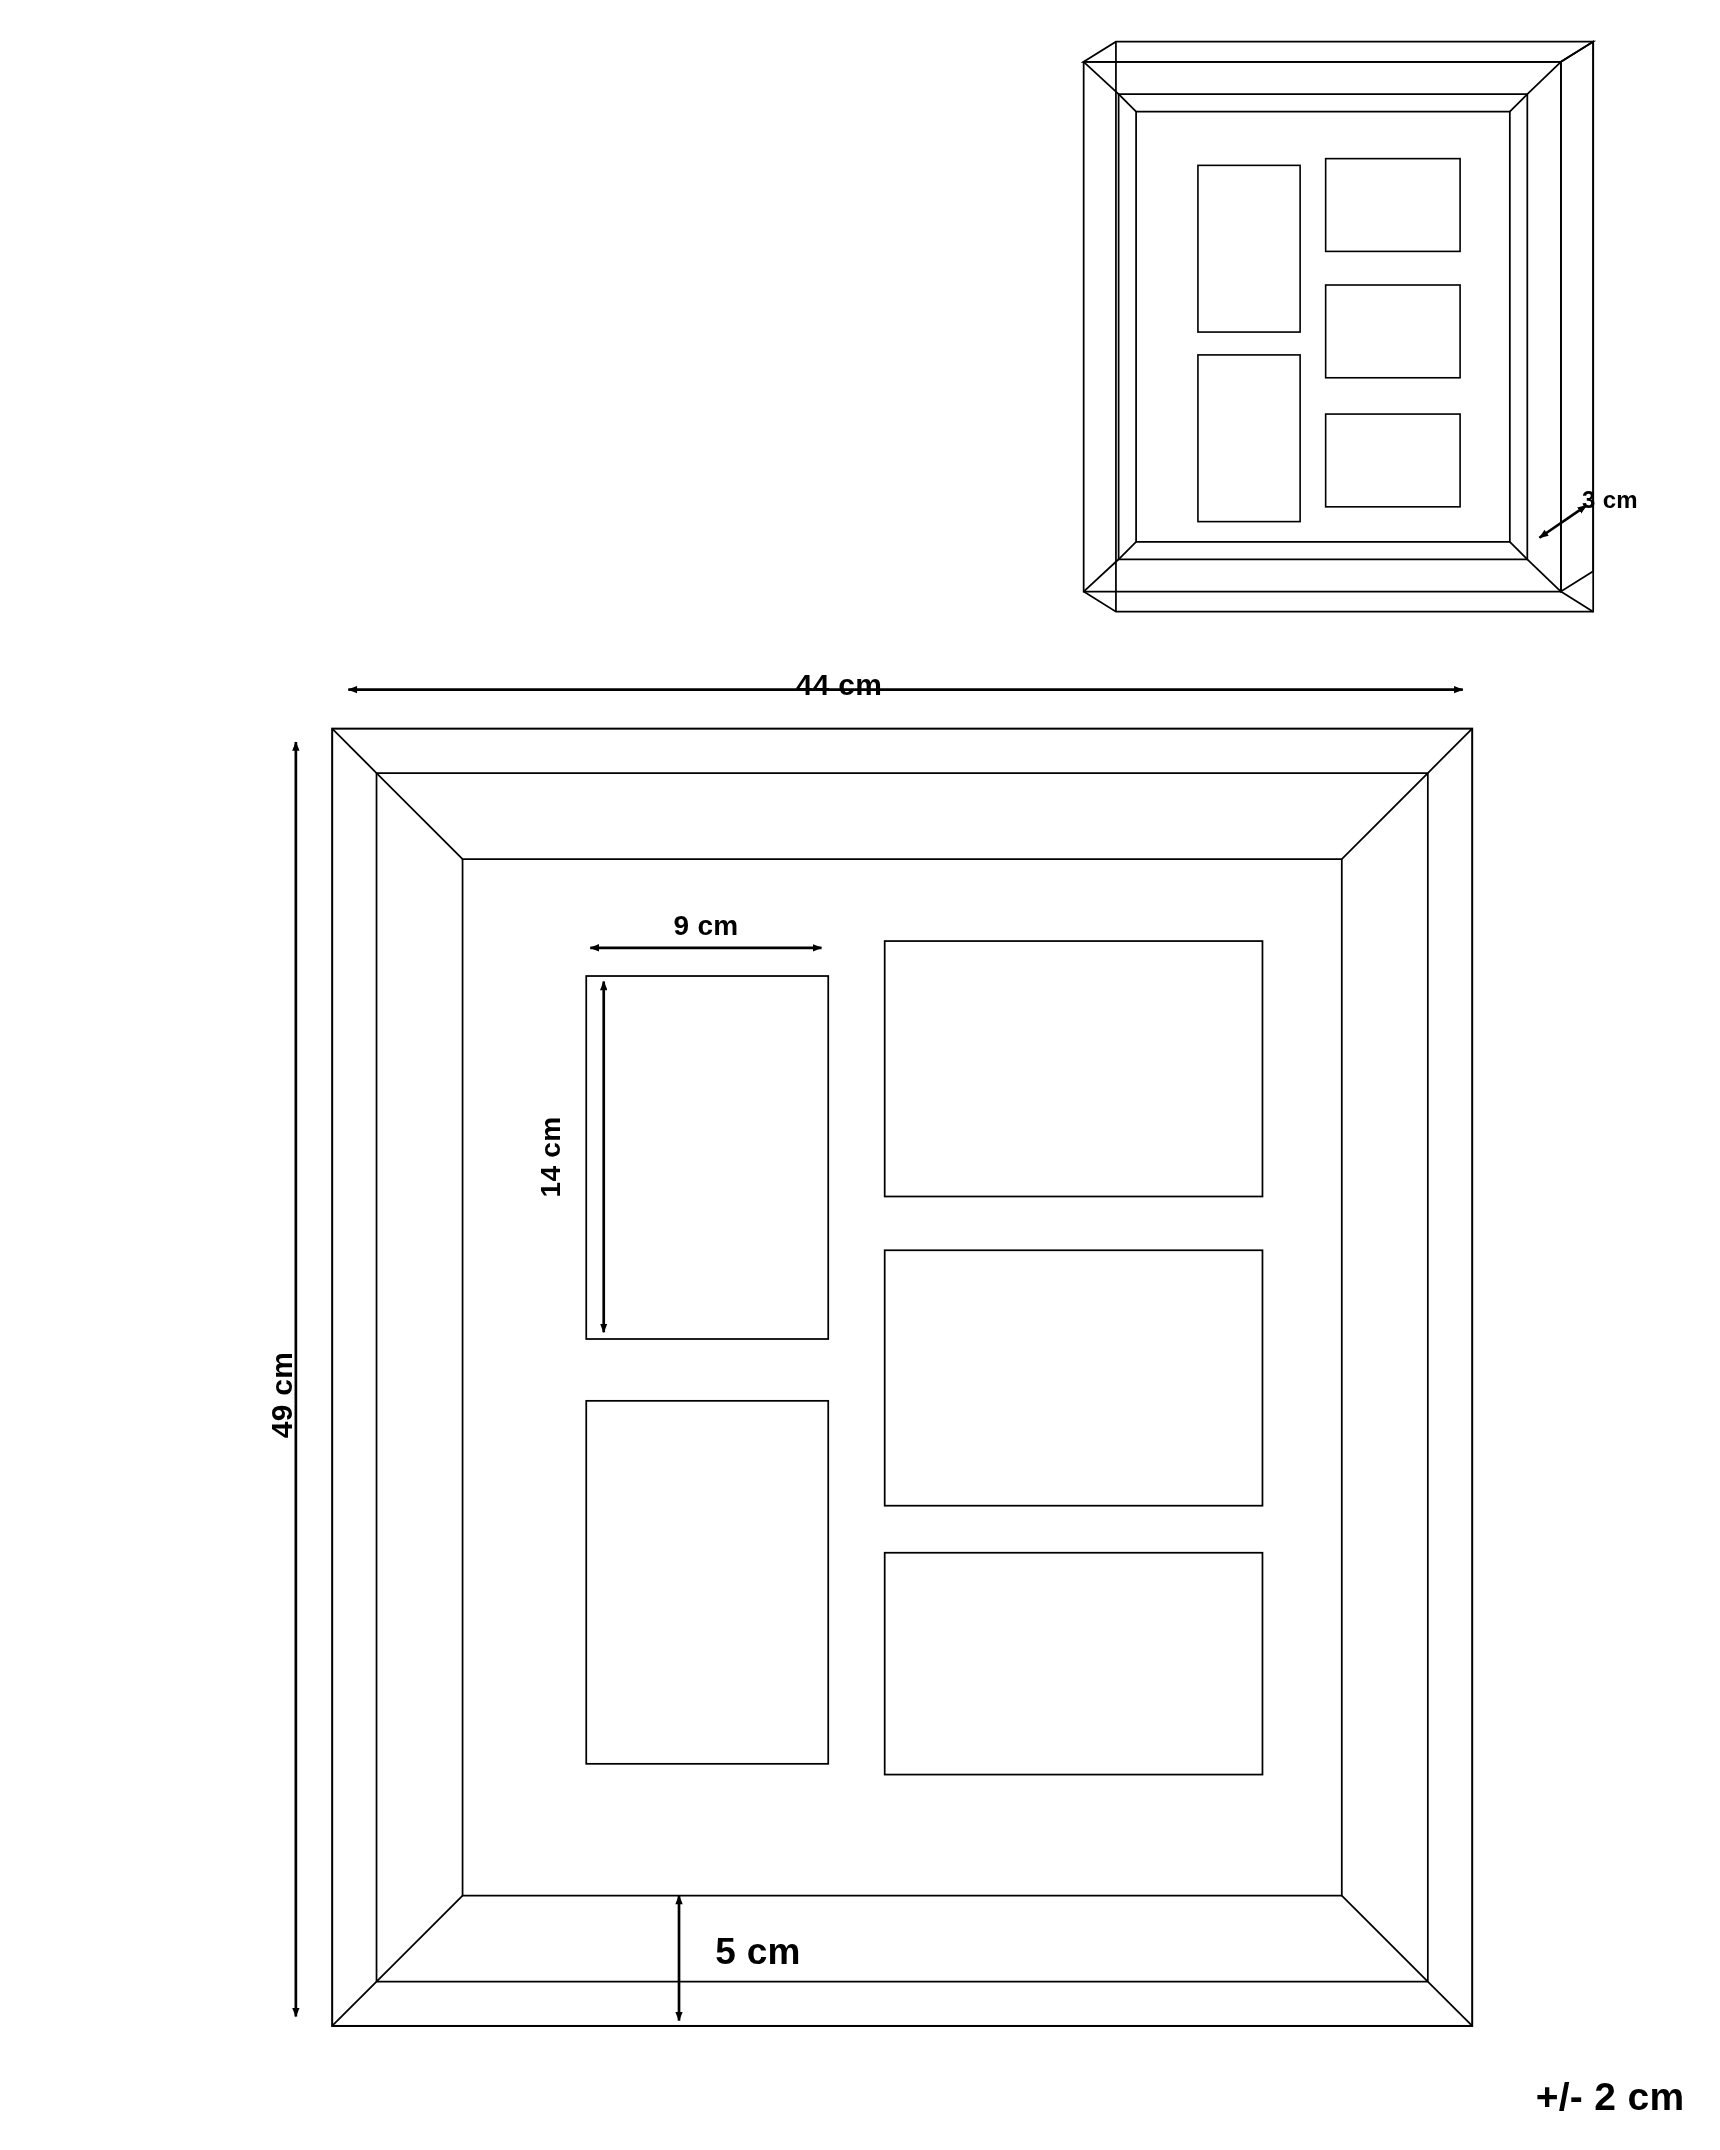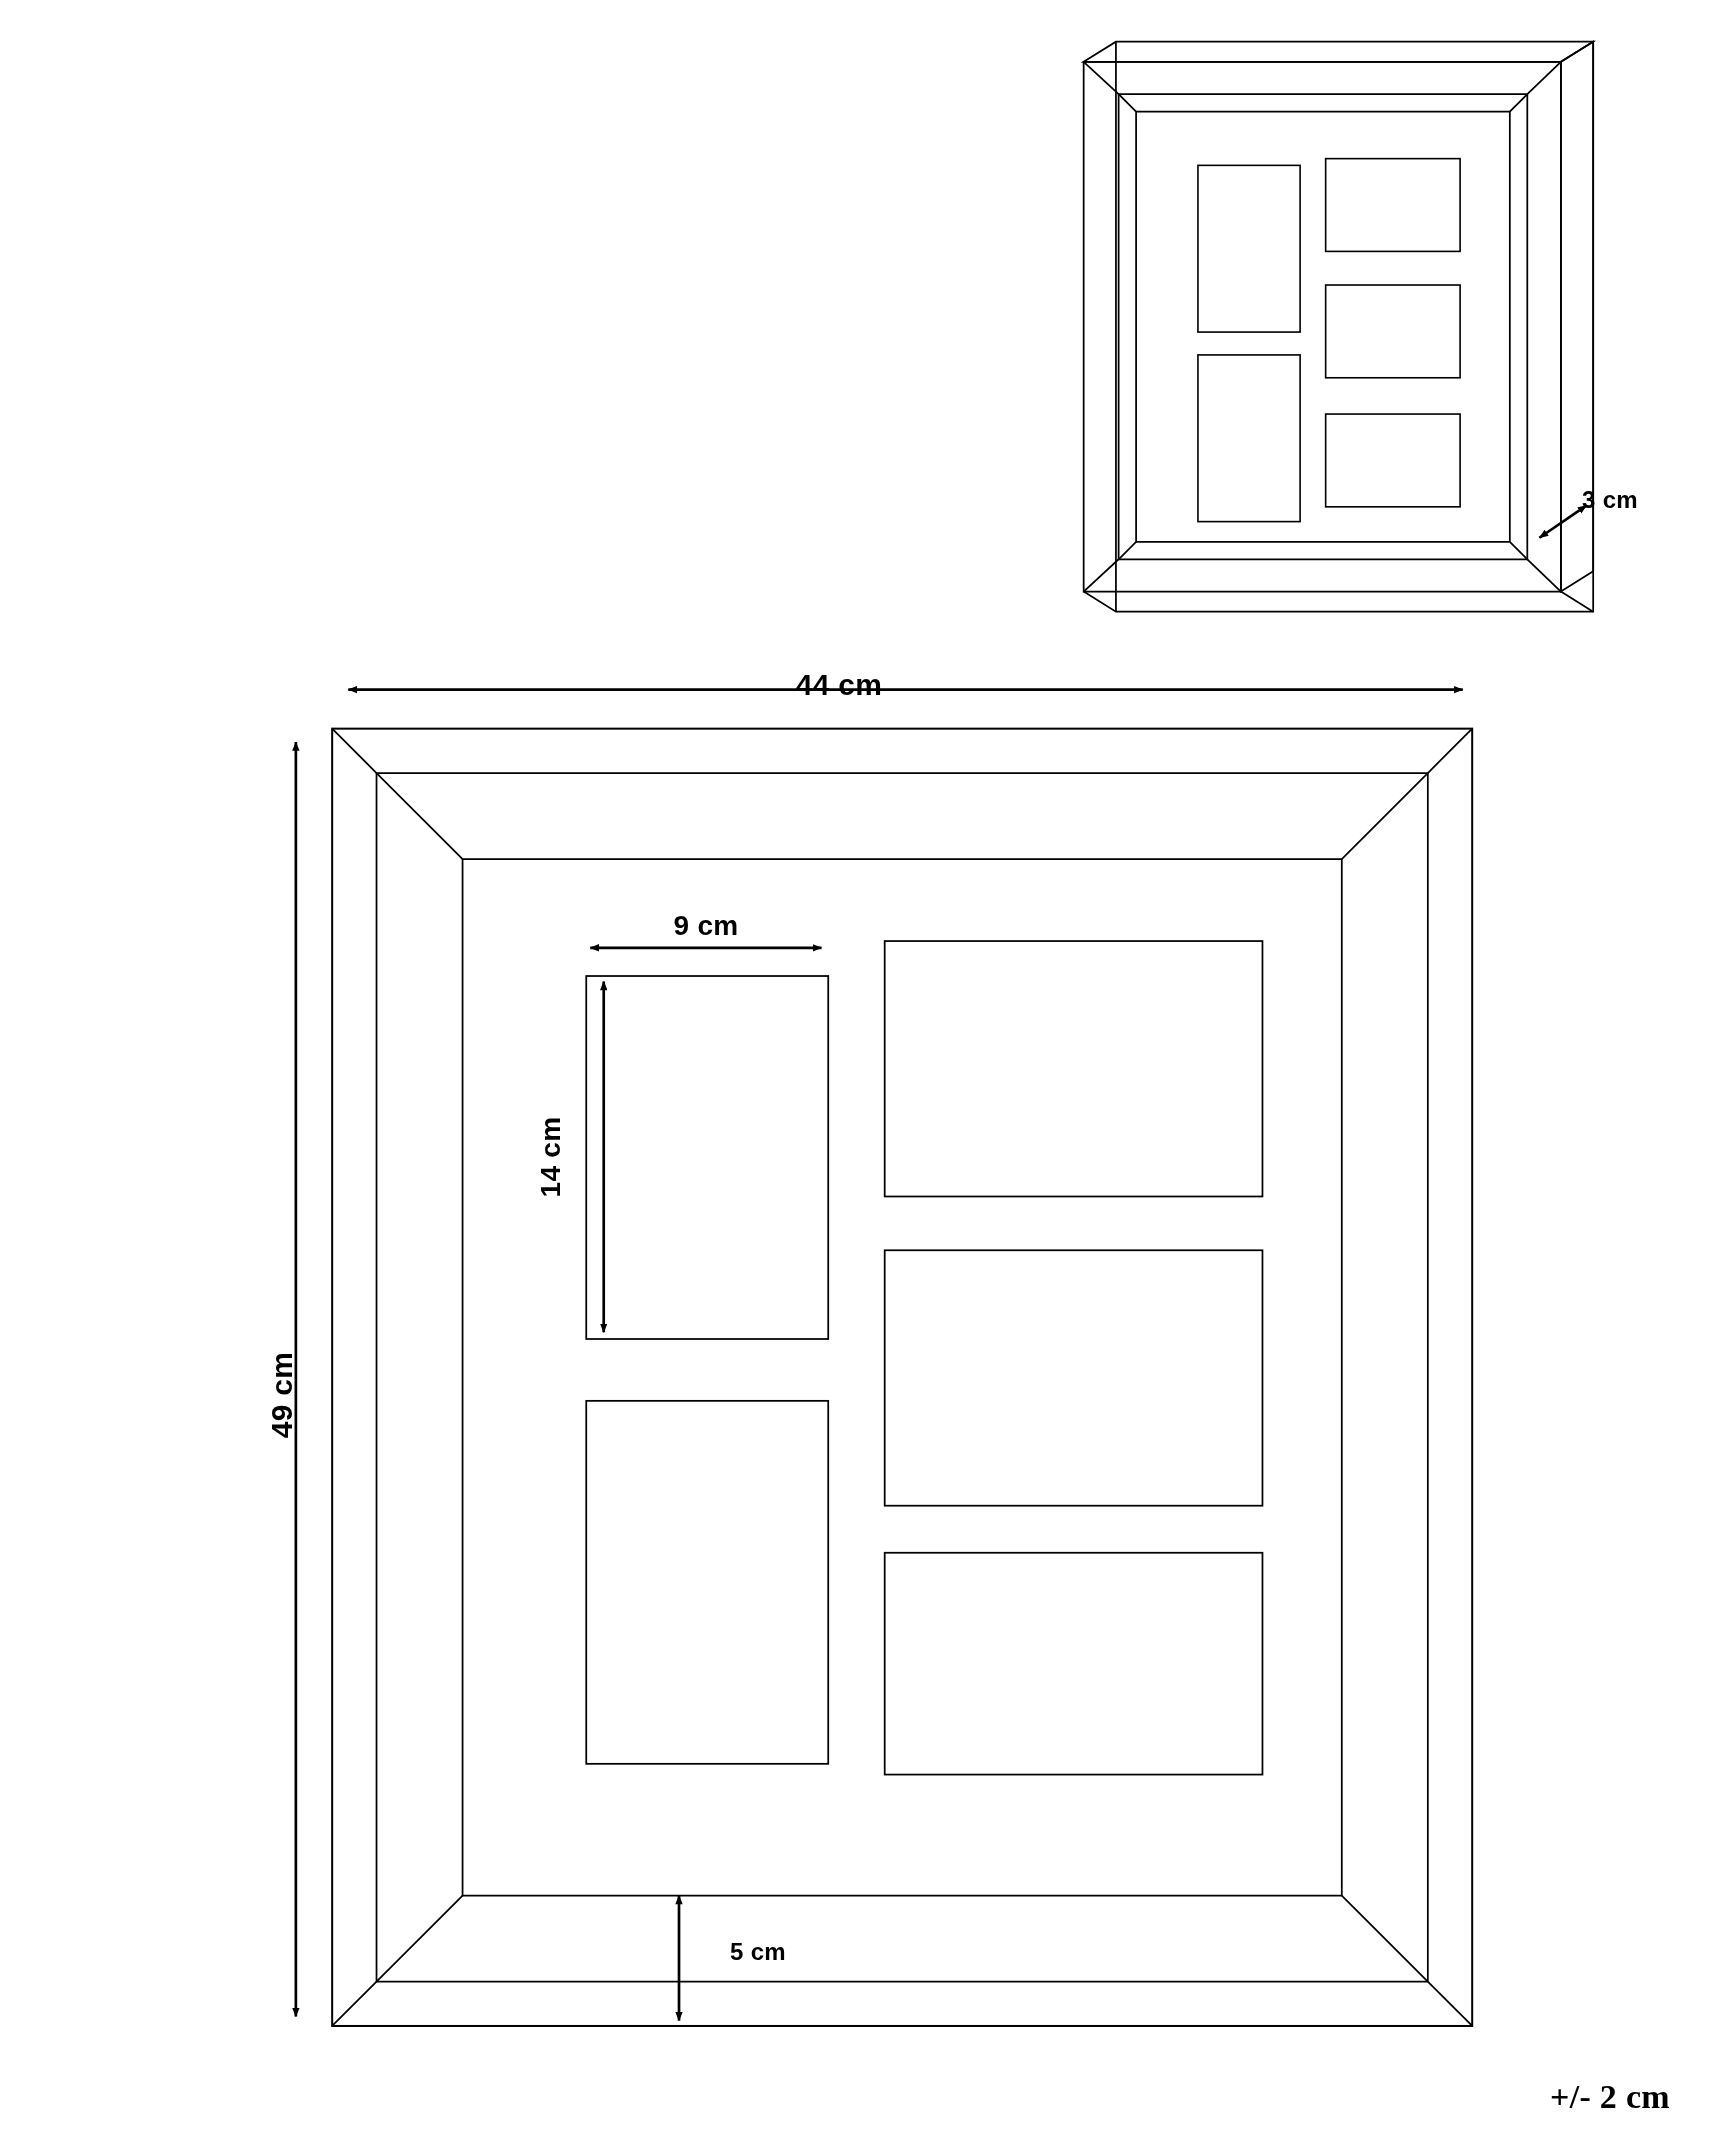"5 cm" #label-border-bottom { font-size: 24px -> 37px }
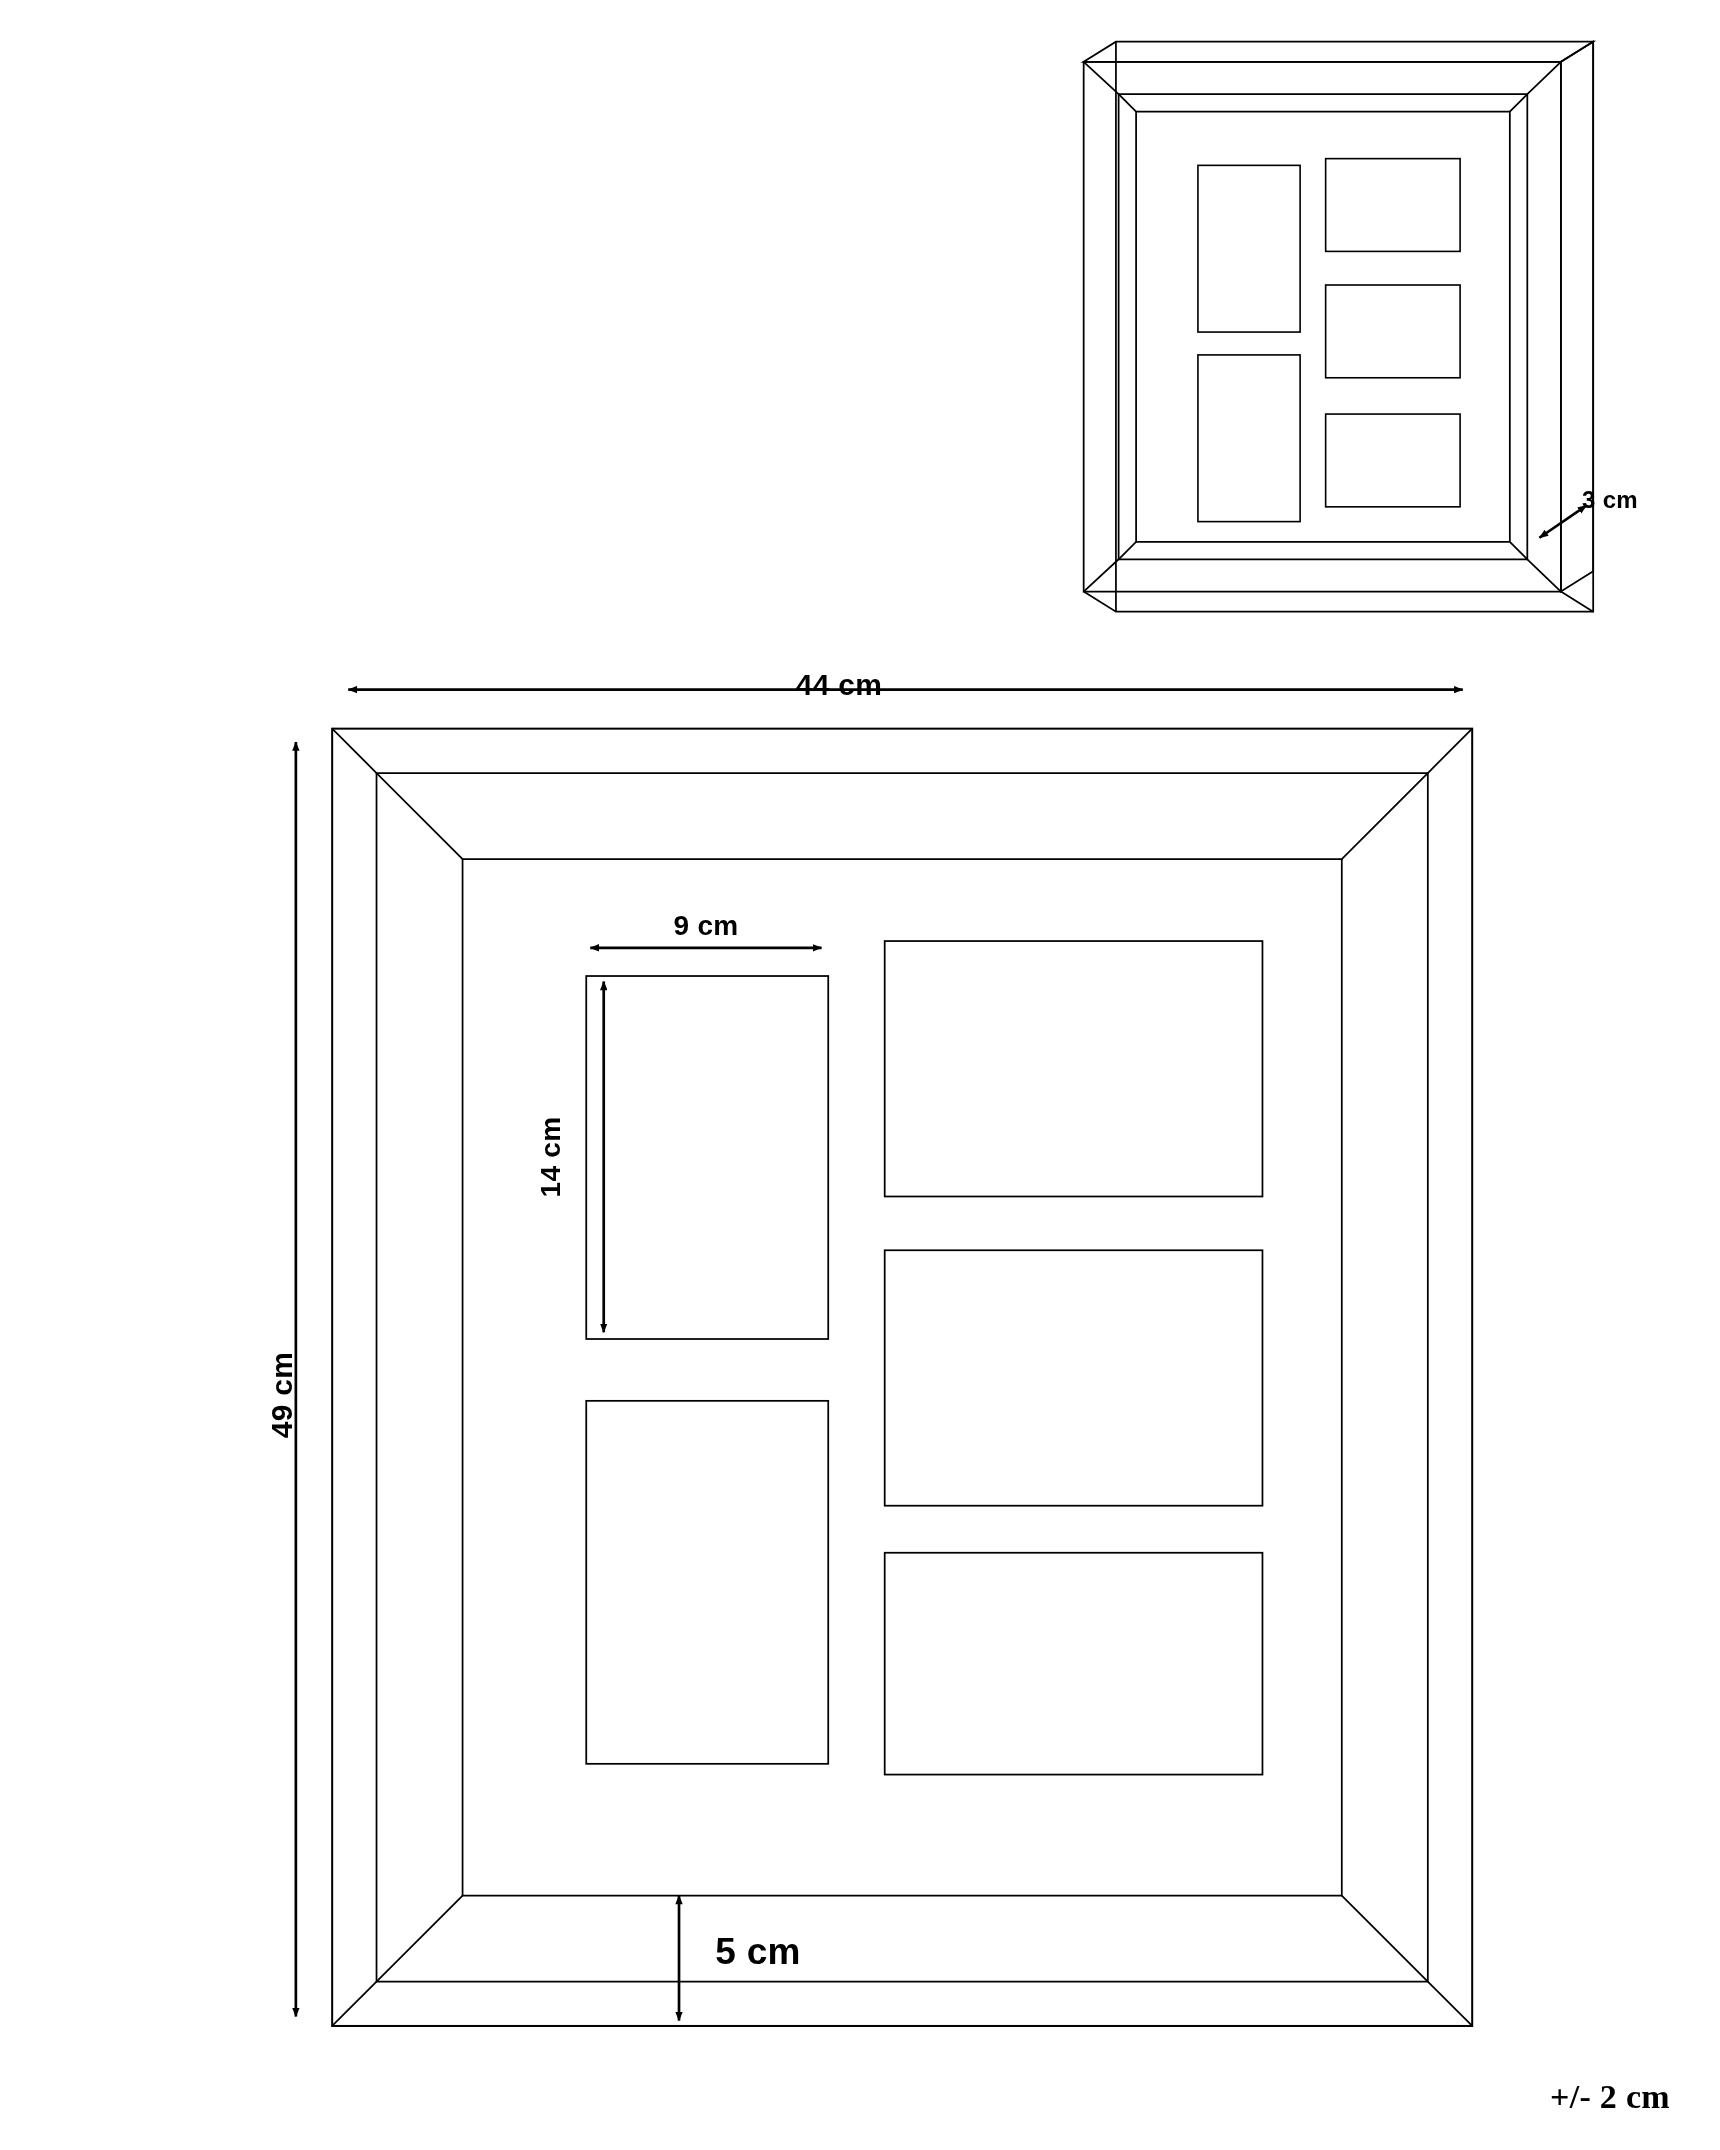"+/- 2 cm" #label-tolerance { font-family: Liberation Serif, serif -> none; font-size: 34px -> 39px }
